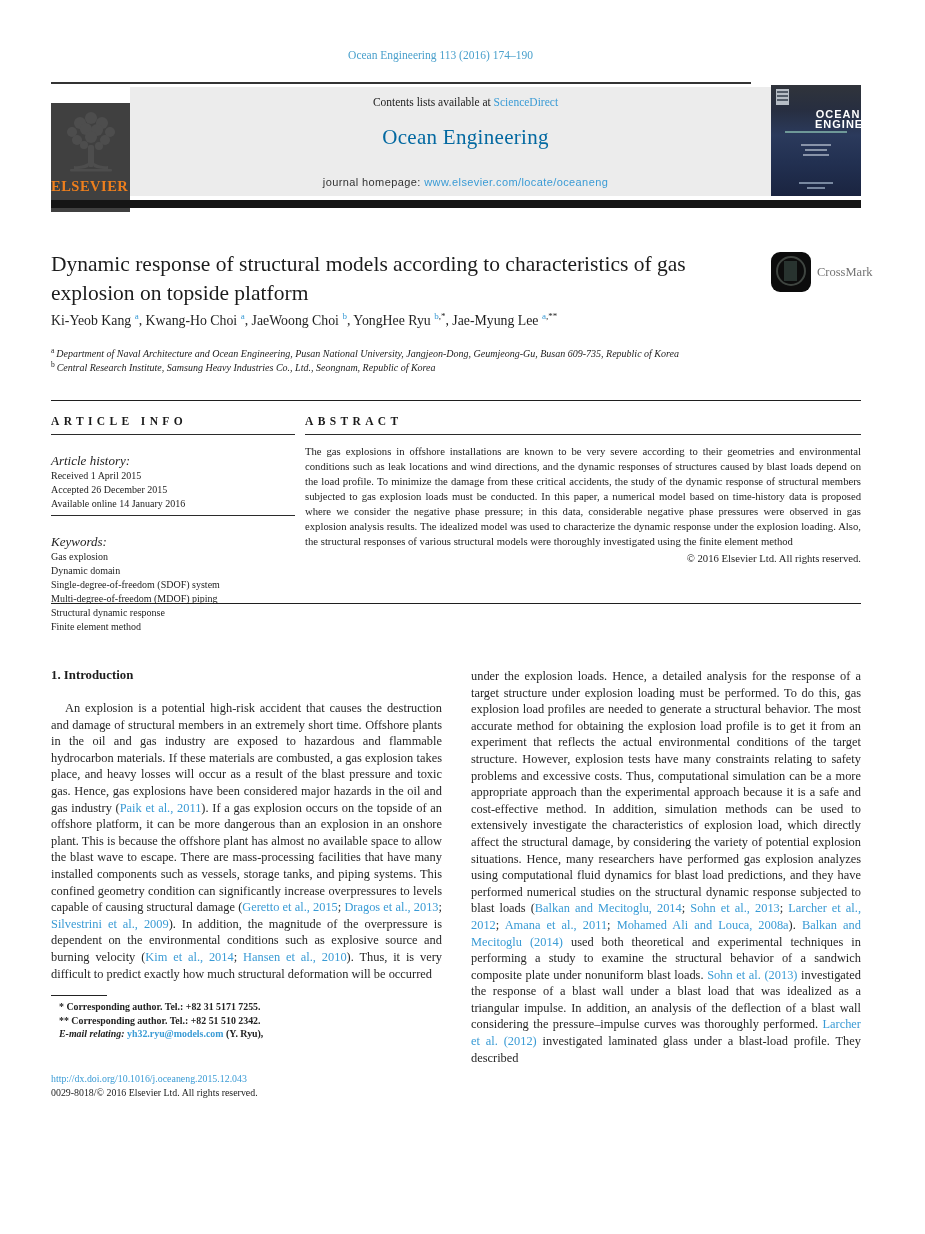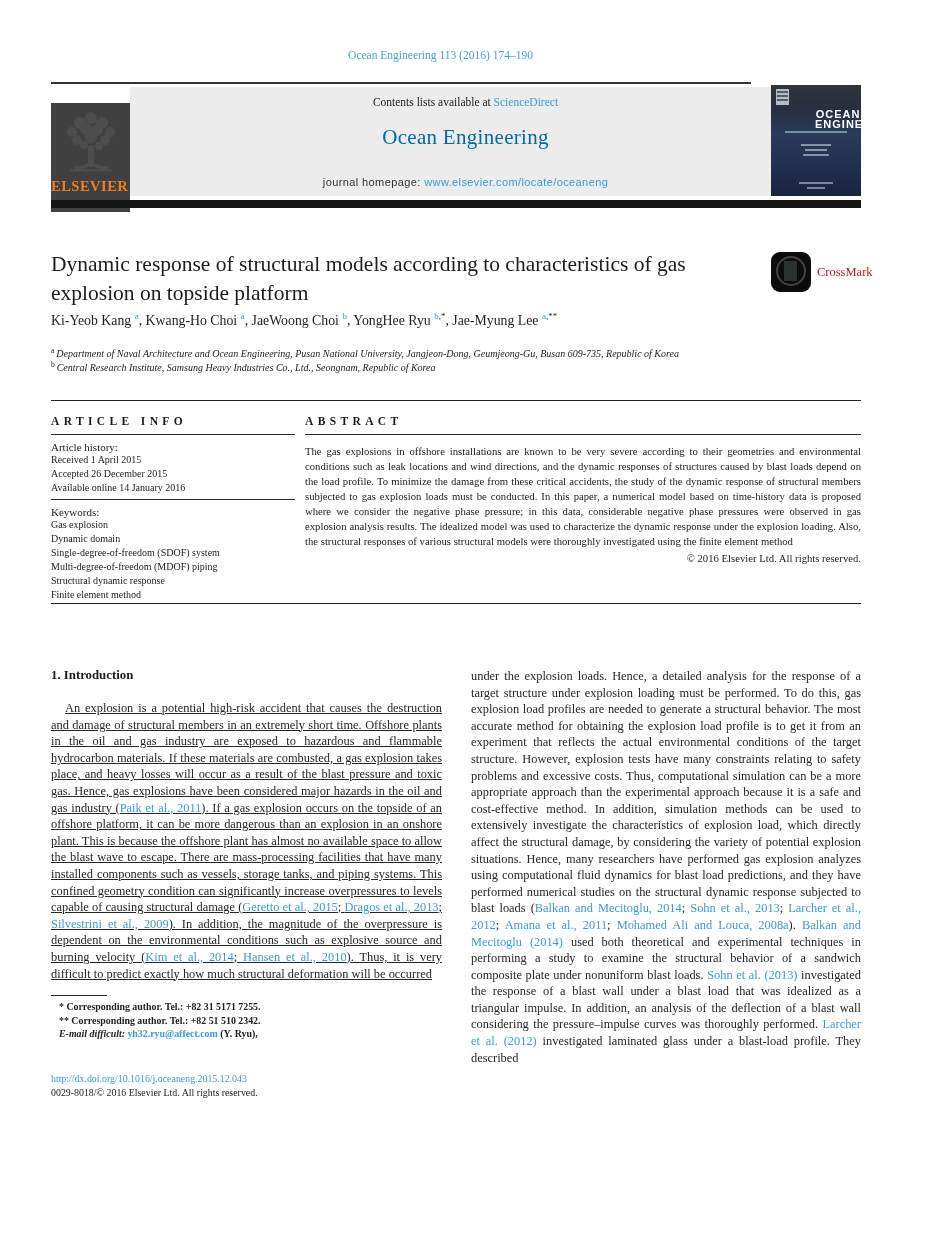"CrossMark" .cm-text { color: #b91c1c -> #737373 }
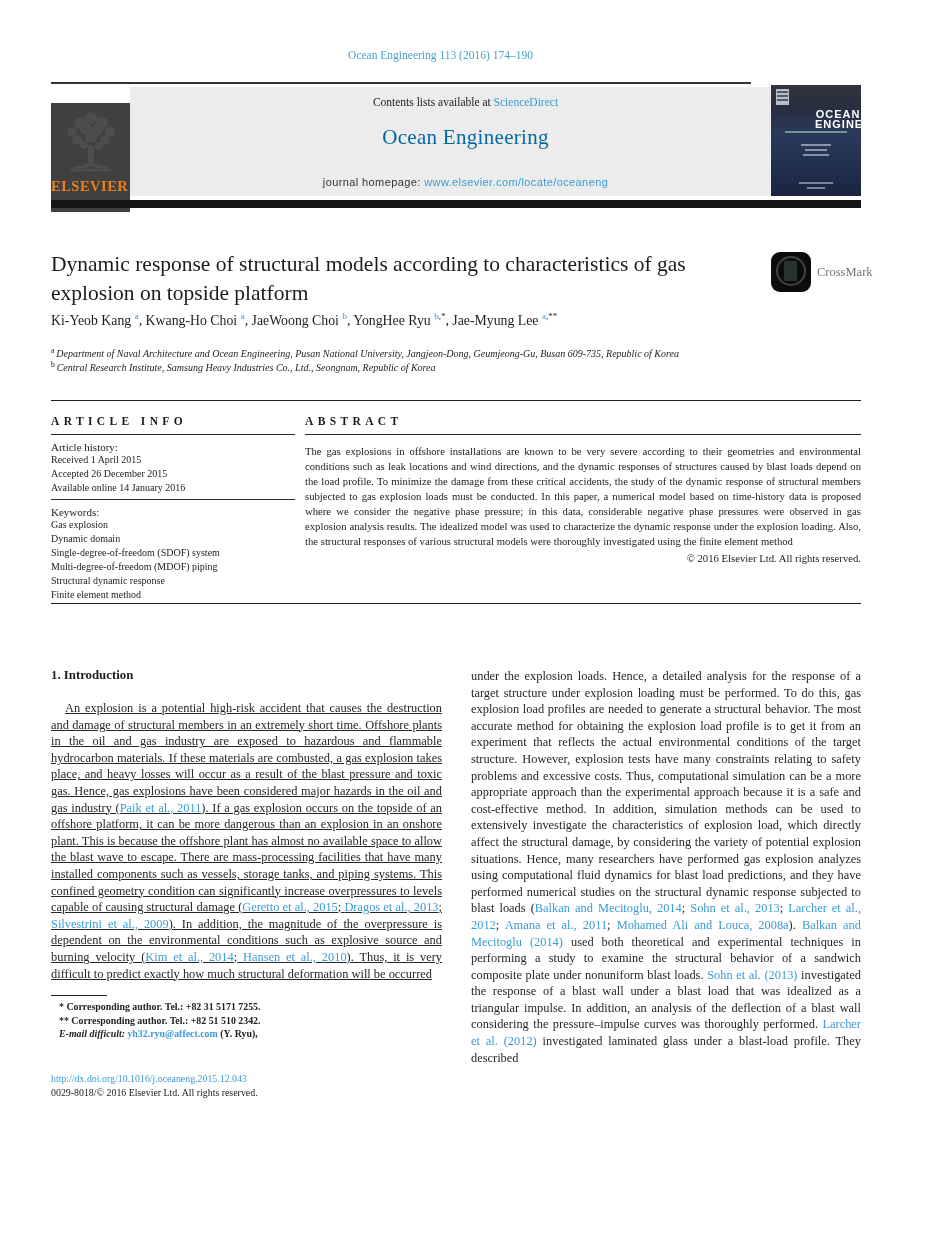"Article history:" .info-label { font-size: 11px -> 13px; font-style: none -> italic; margin-top: 6px -> 18px }
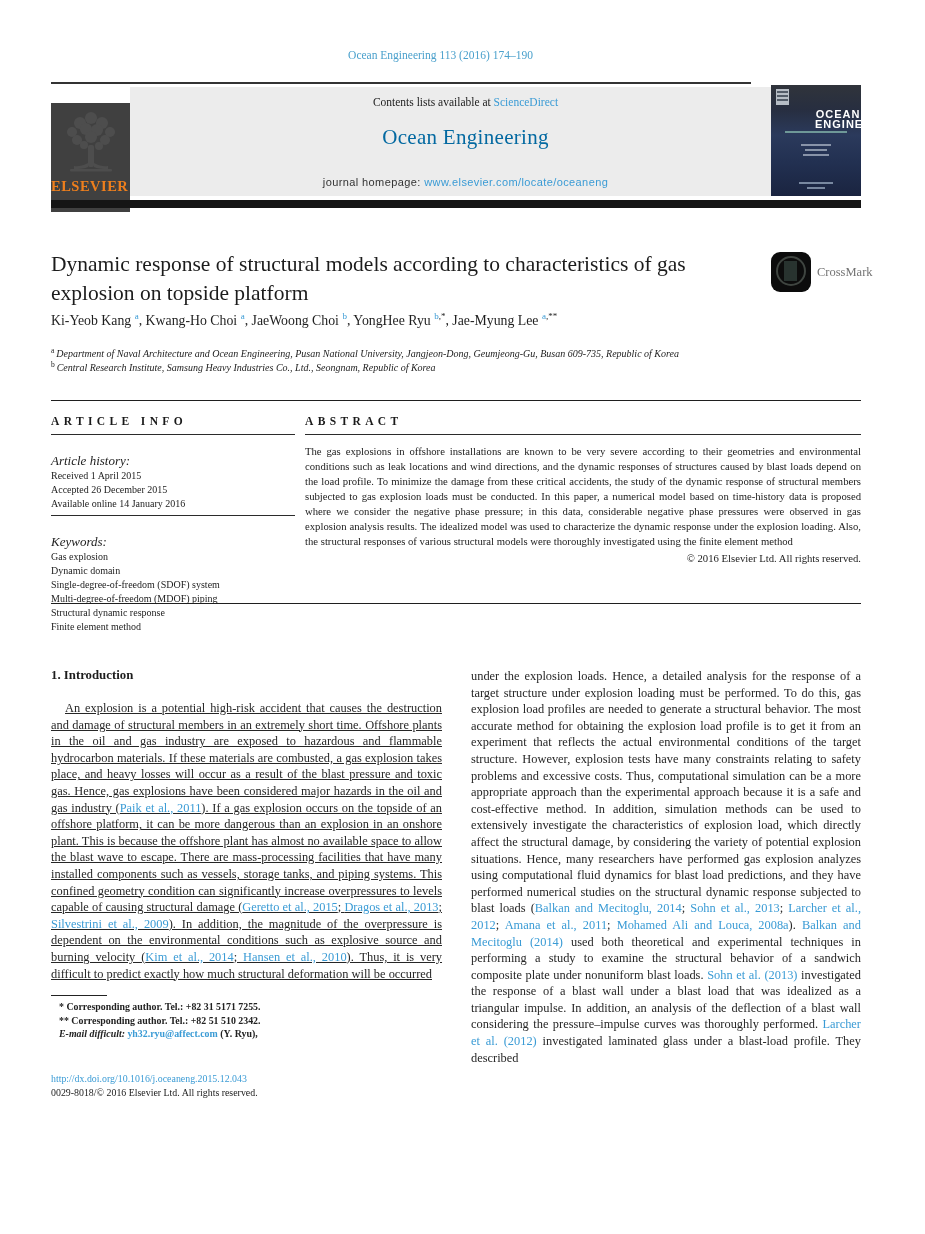"An explosion is a potential" .col-l .body-par { text-decoration: underline -> none }
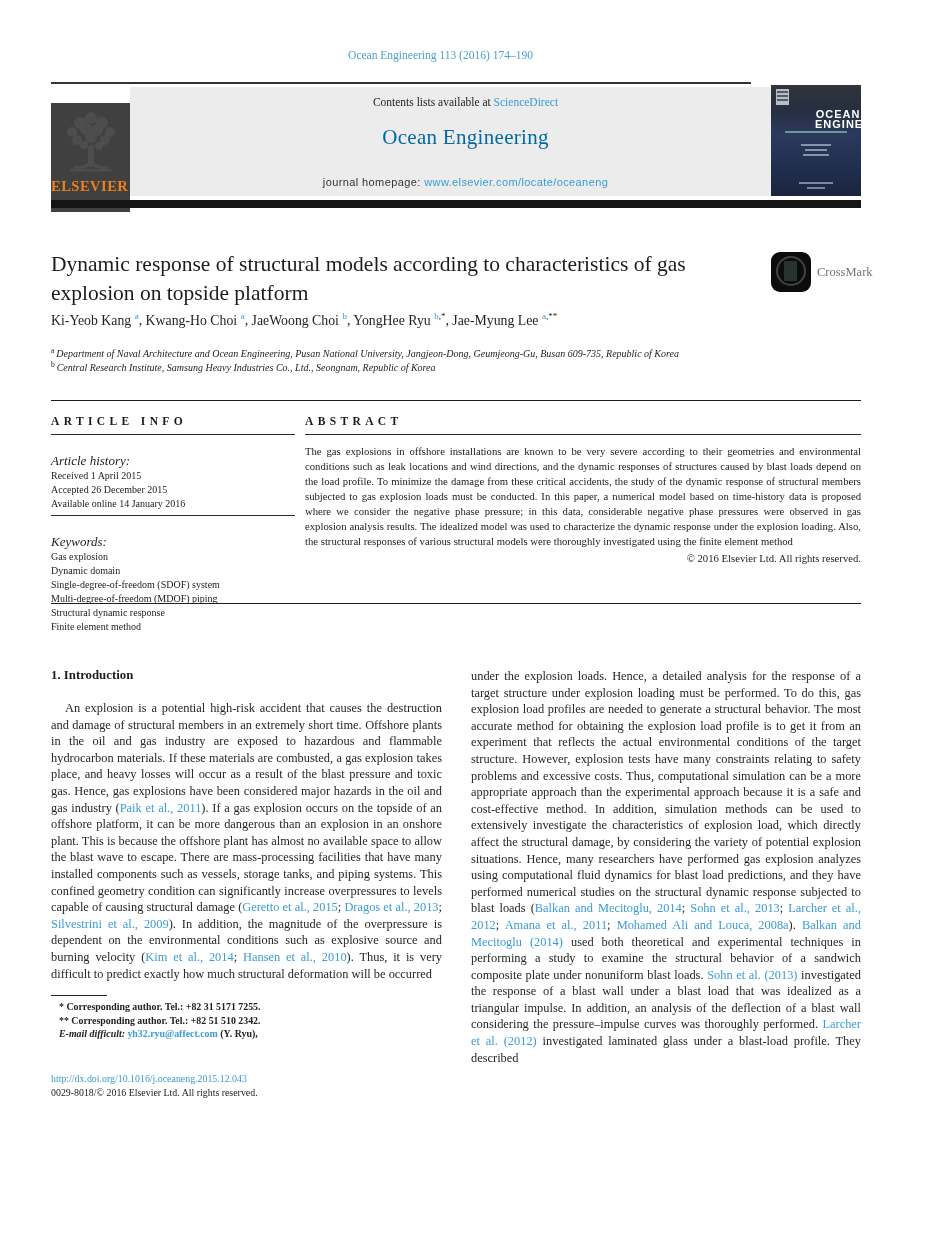"E-mail difficult:" span.it { text: difficult -> relating }
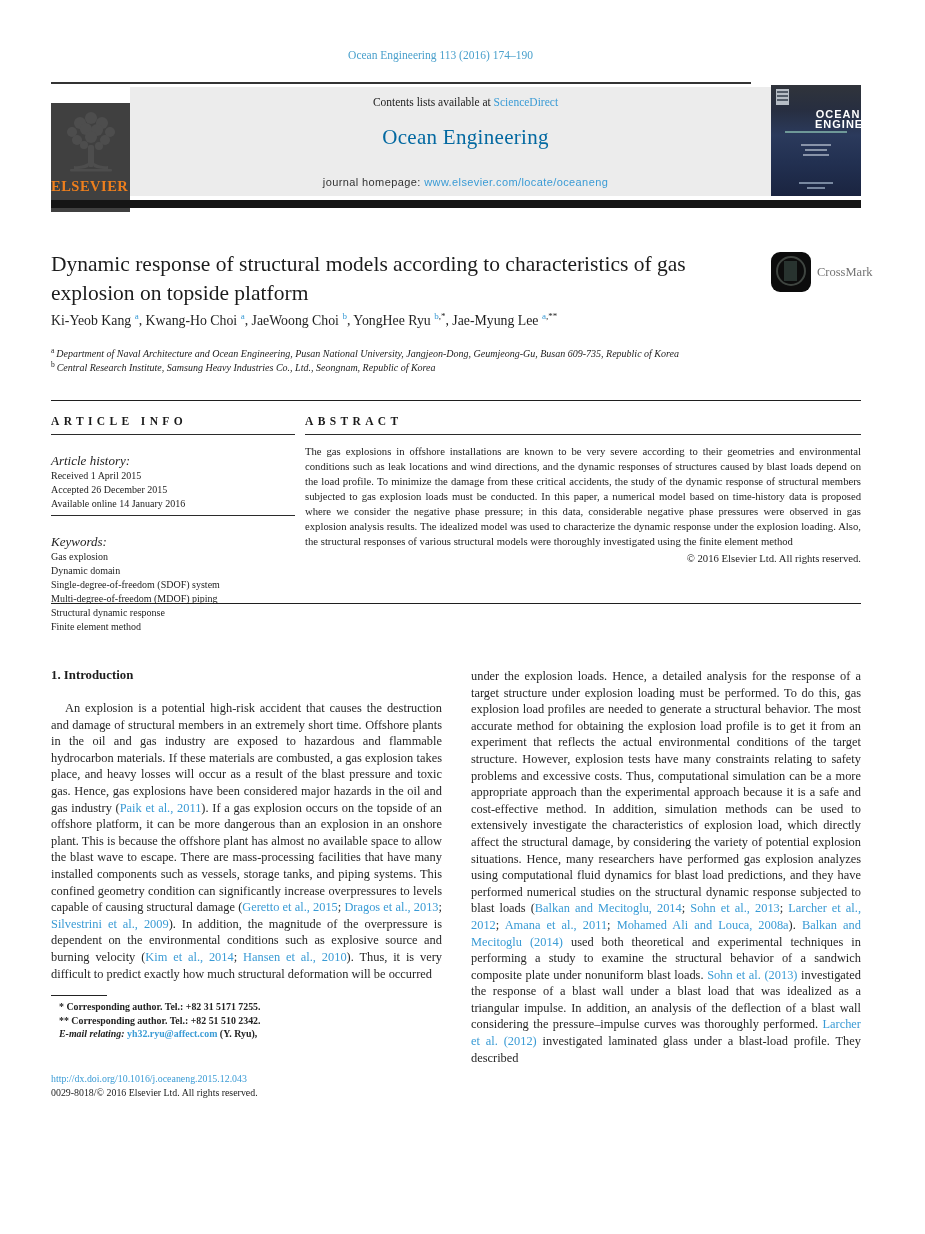"yh32.ryu@affect.com" span.lnk { text: yh32.ryu@affect.com -> yh32.ryu@models.com }
